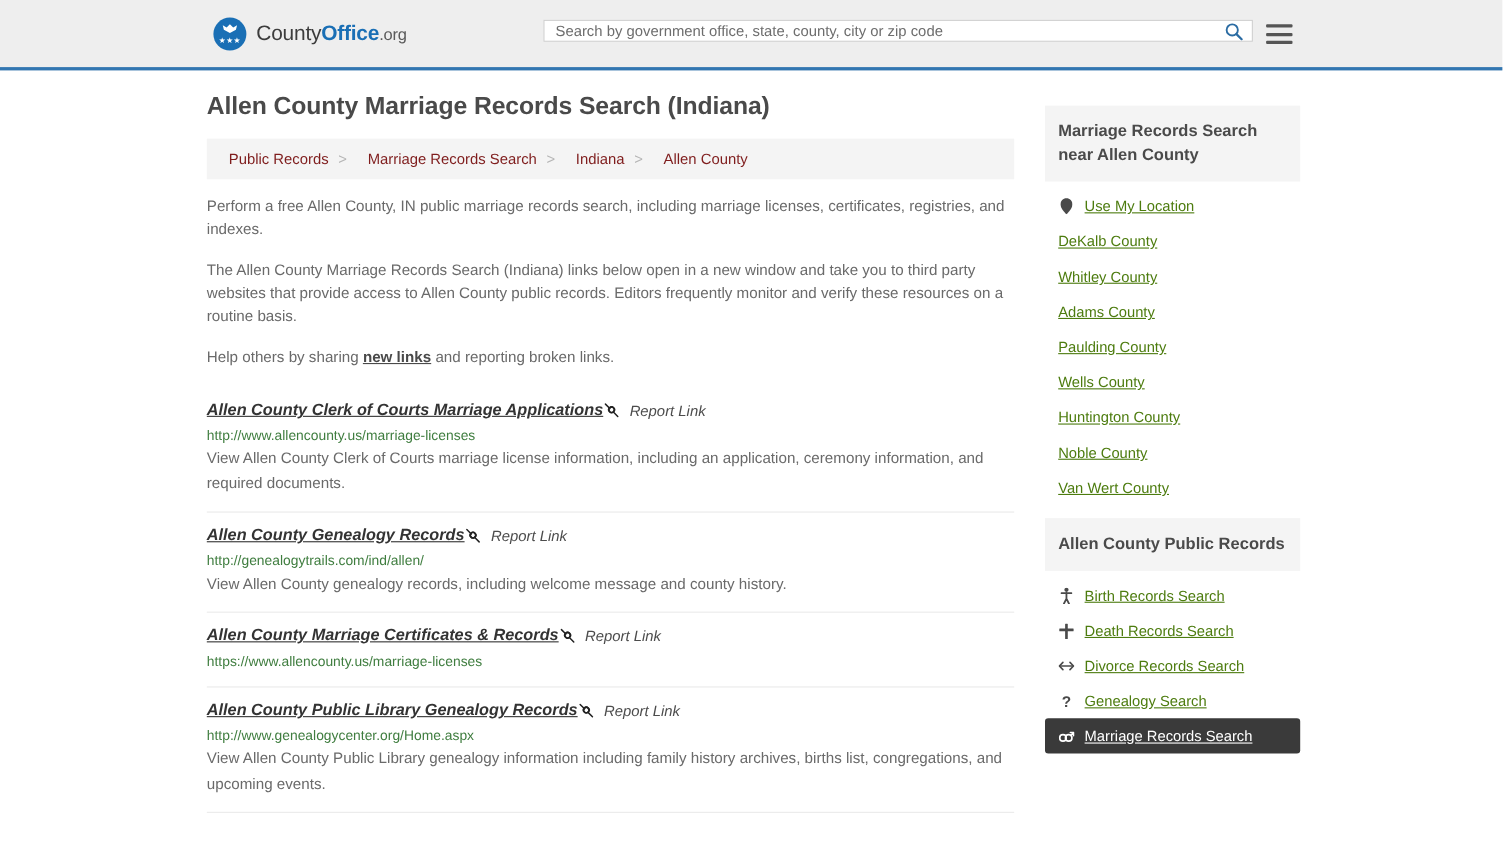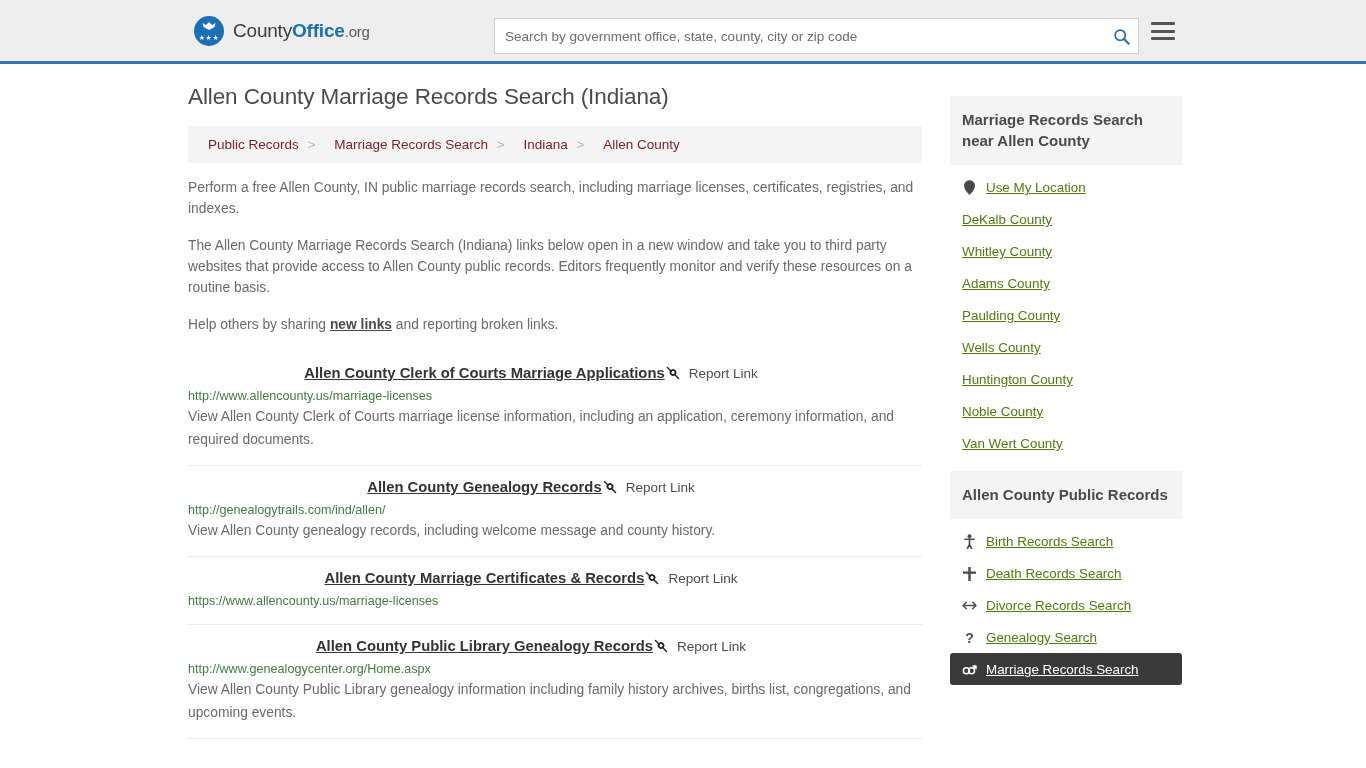"Search by government office, state," .search-wrap { height: 36px -> 20px }
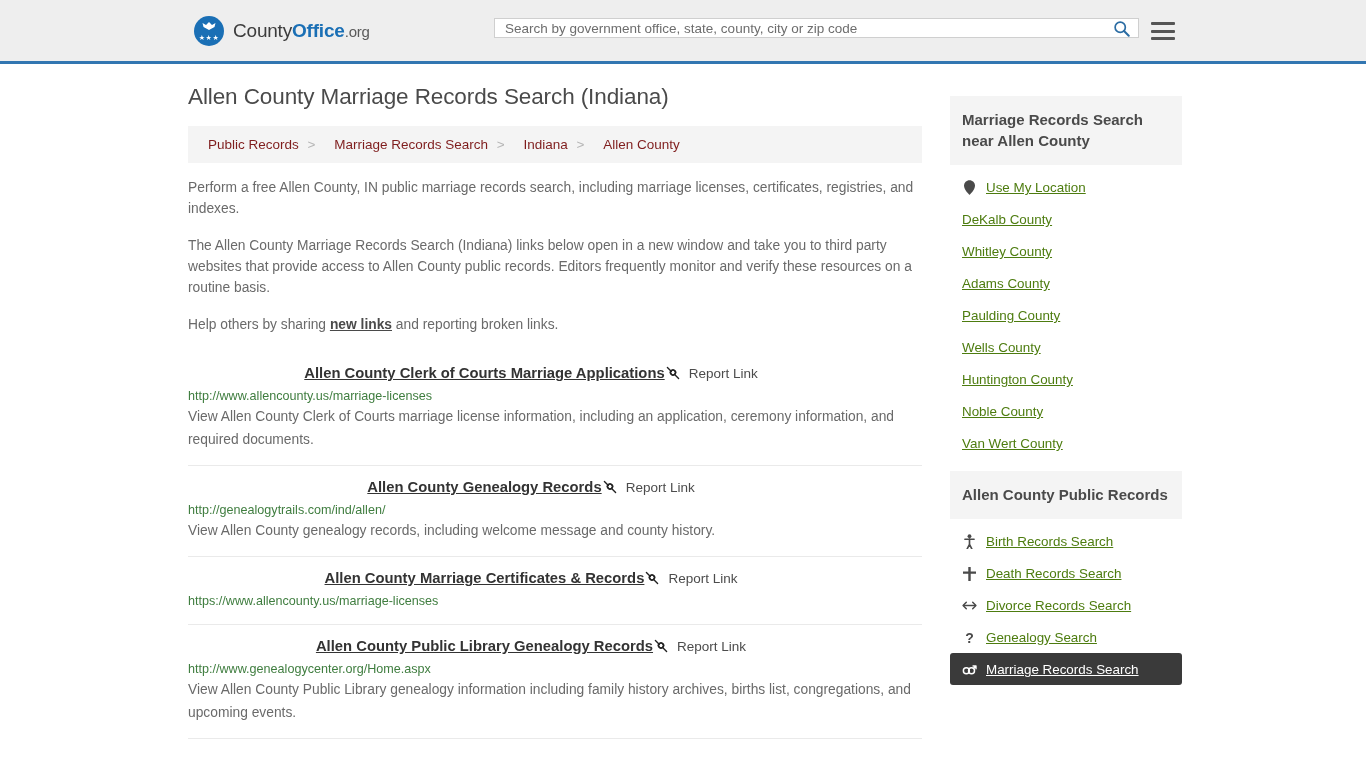"Allen County Marriage Records Search" h1.page-title { font-weight: normal -> bold }
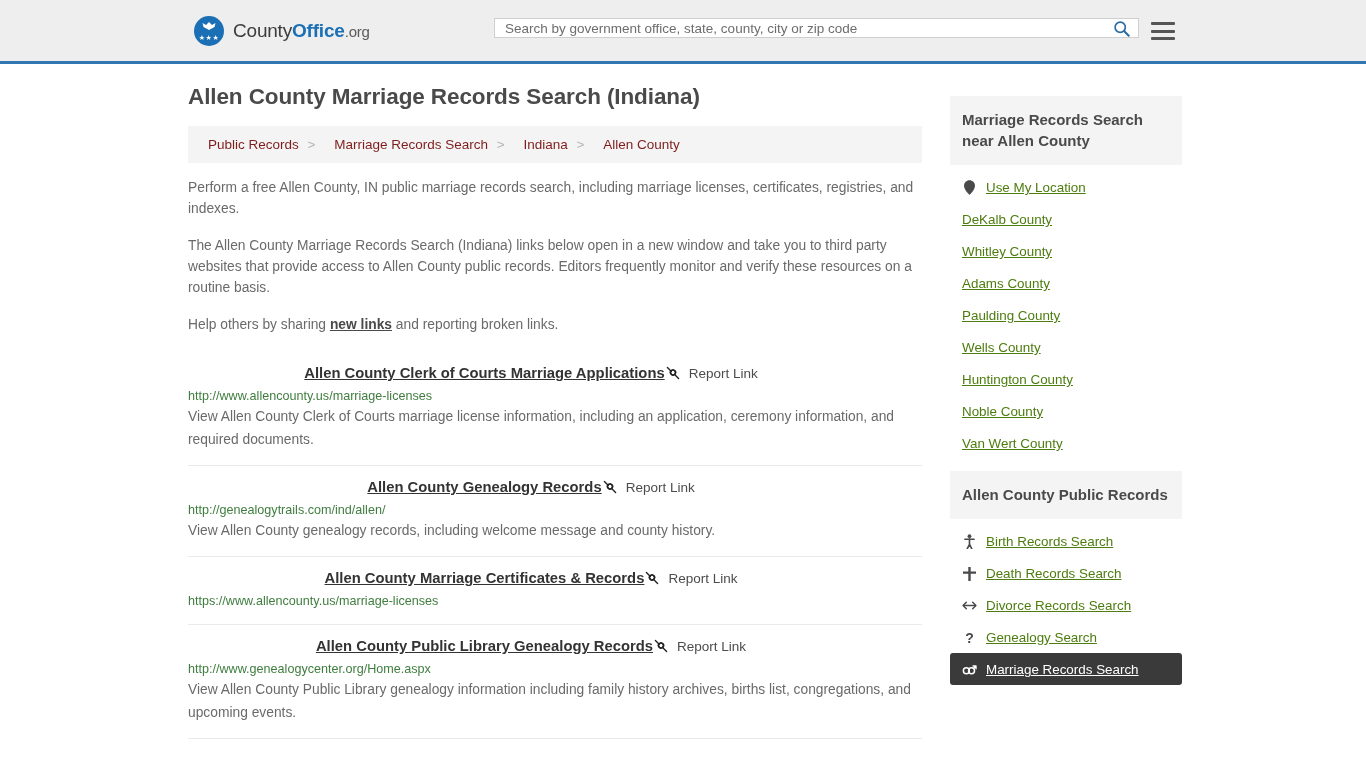"Allen County Clerk of Courts" .result-head { font-style: none -> italic; justify-content: center -> flex-start }
